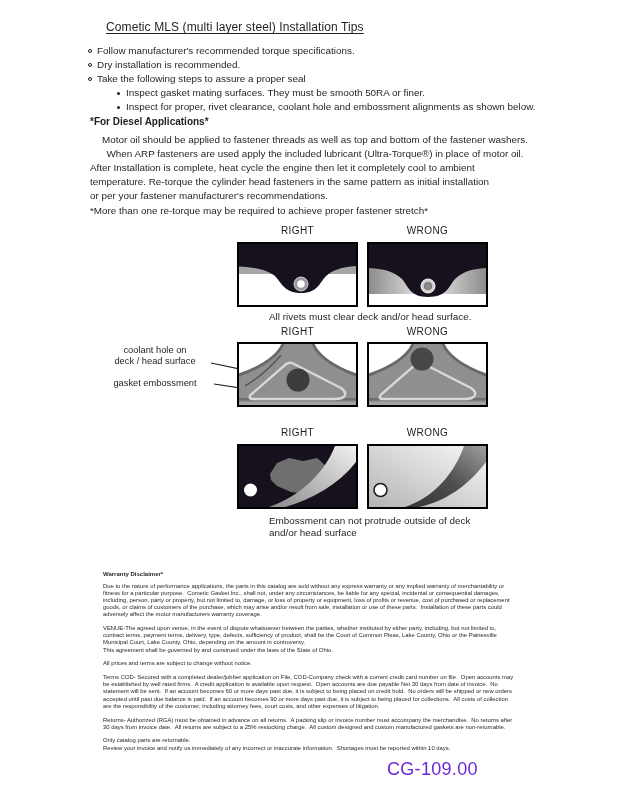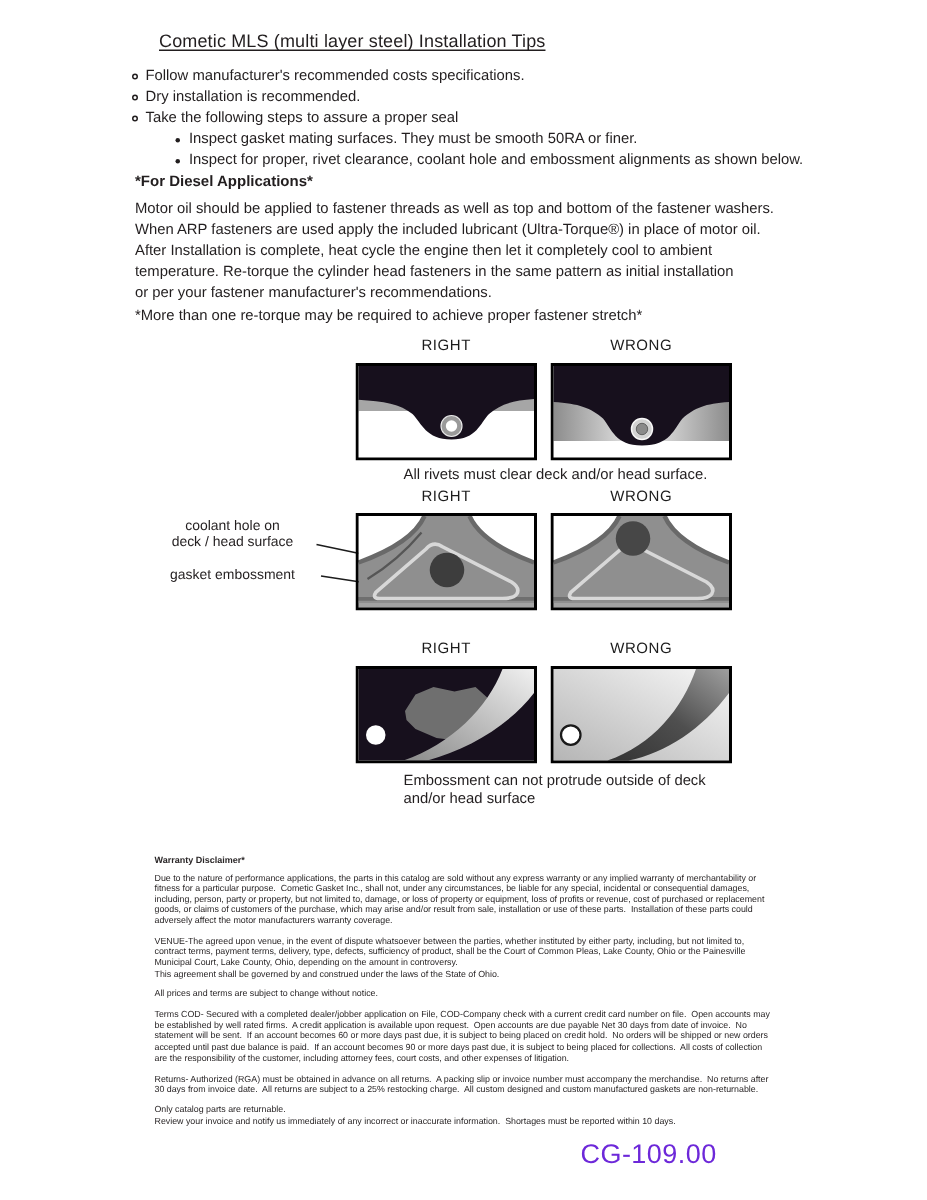"Follow manufacturer's recommended costs" span { text: costs -> torque }
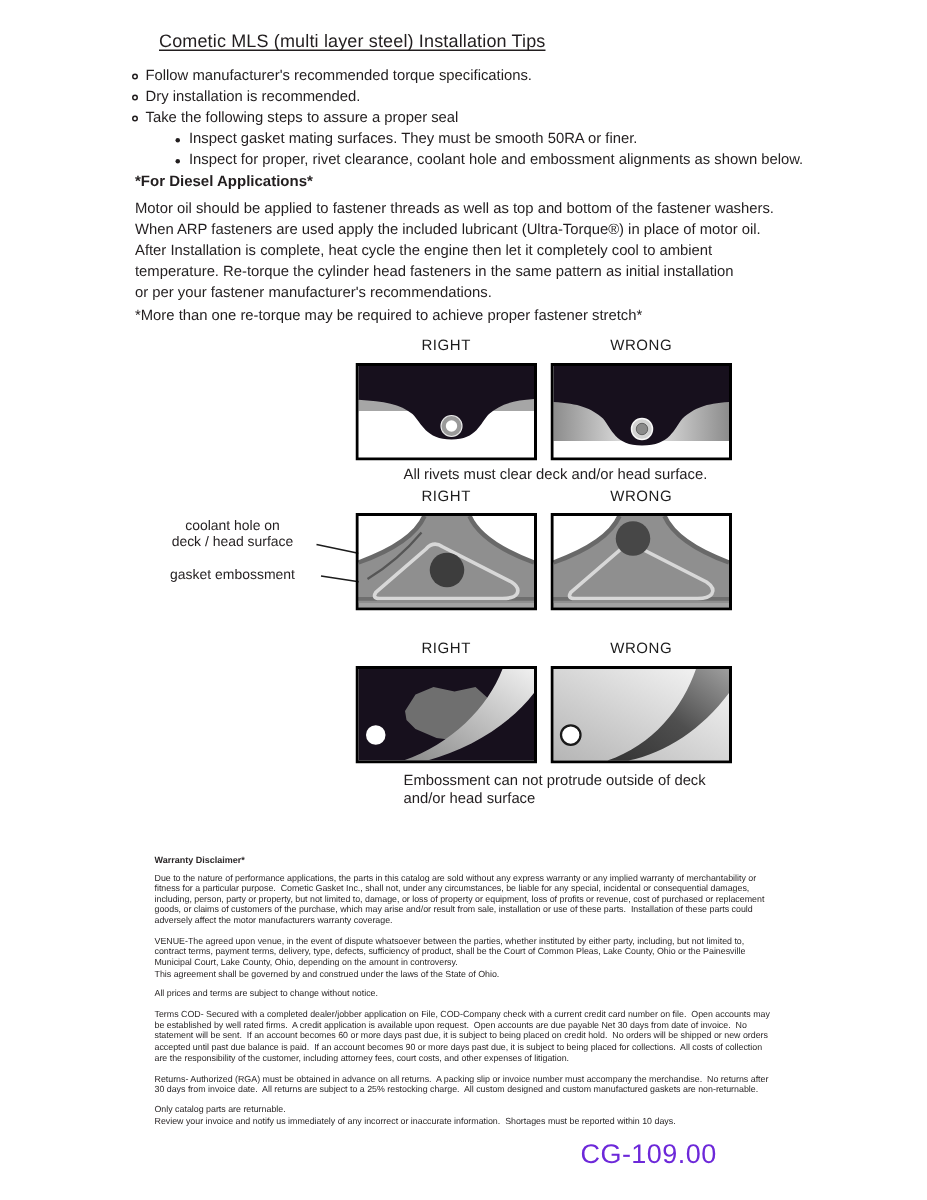"Motor oil should be applied" .p1 { text-align: none -> center }
